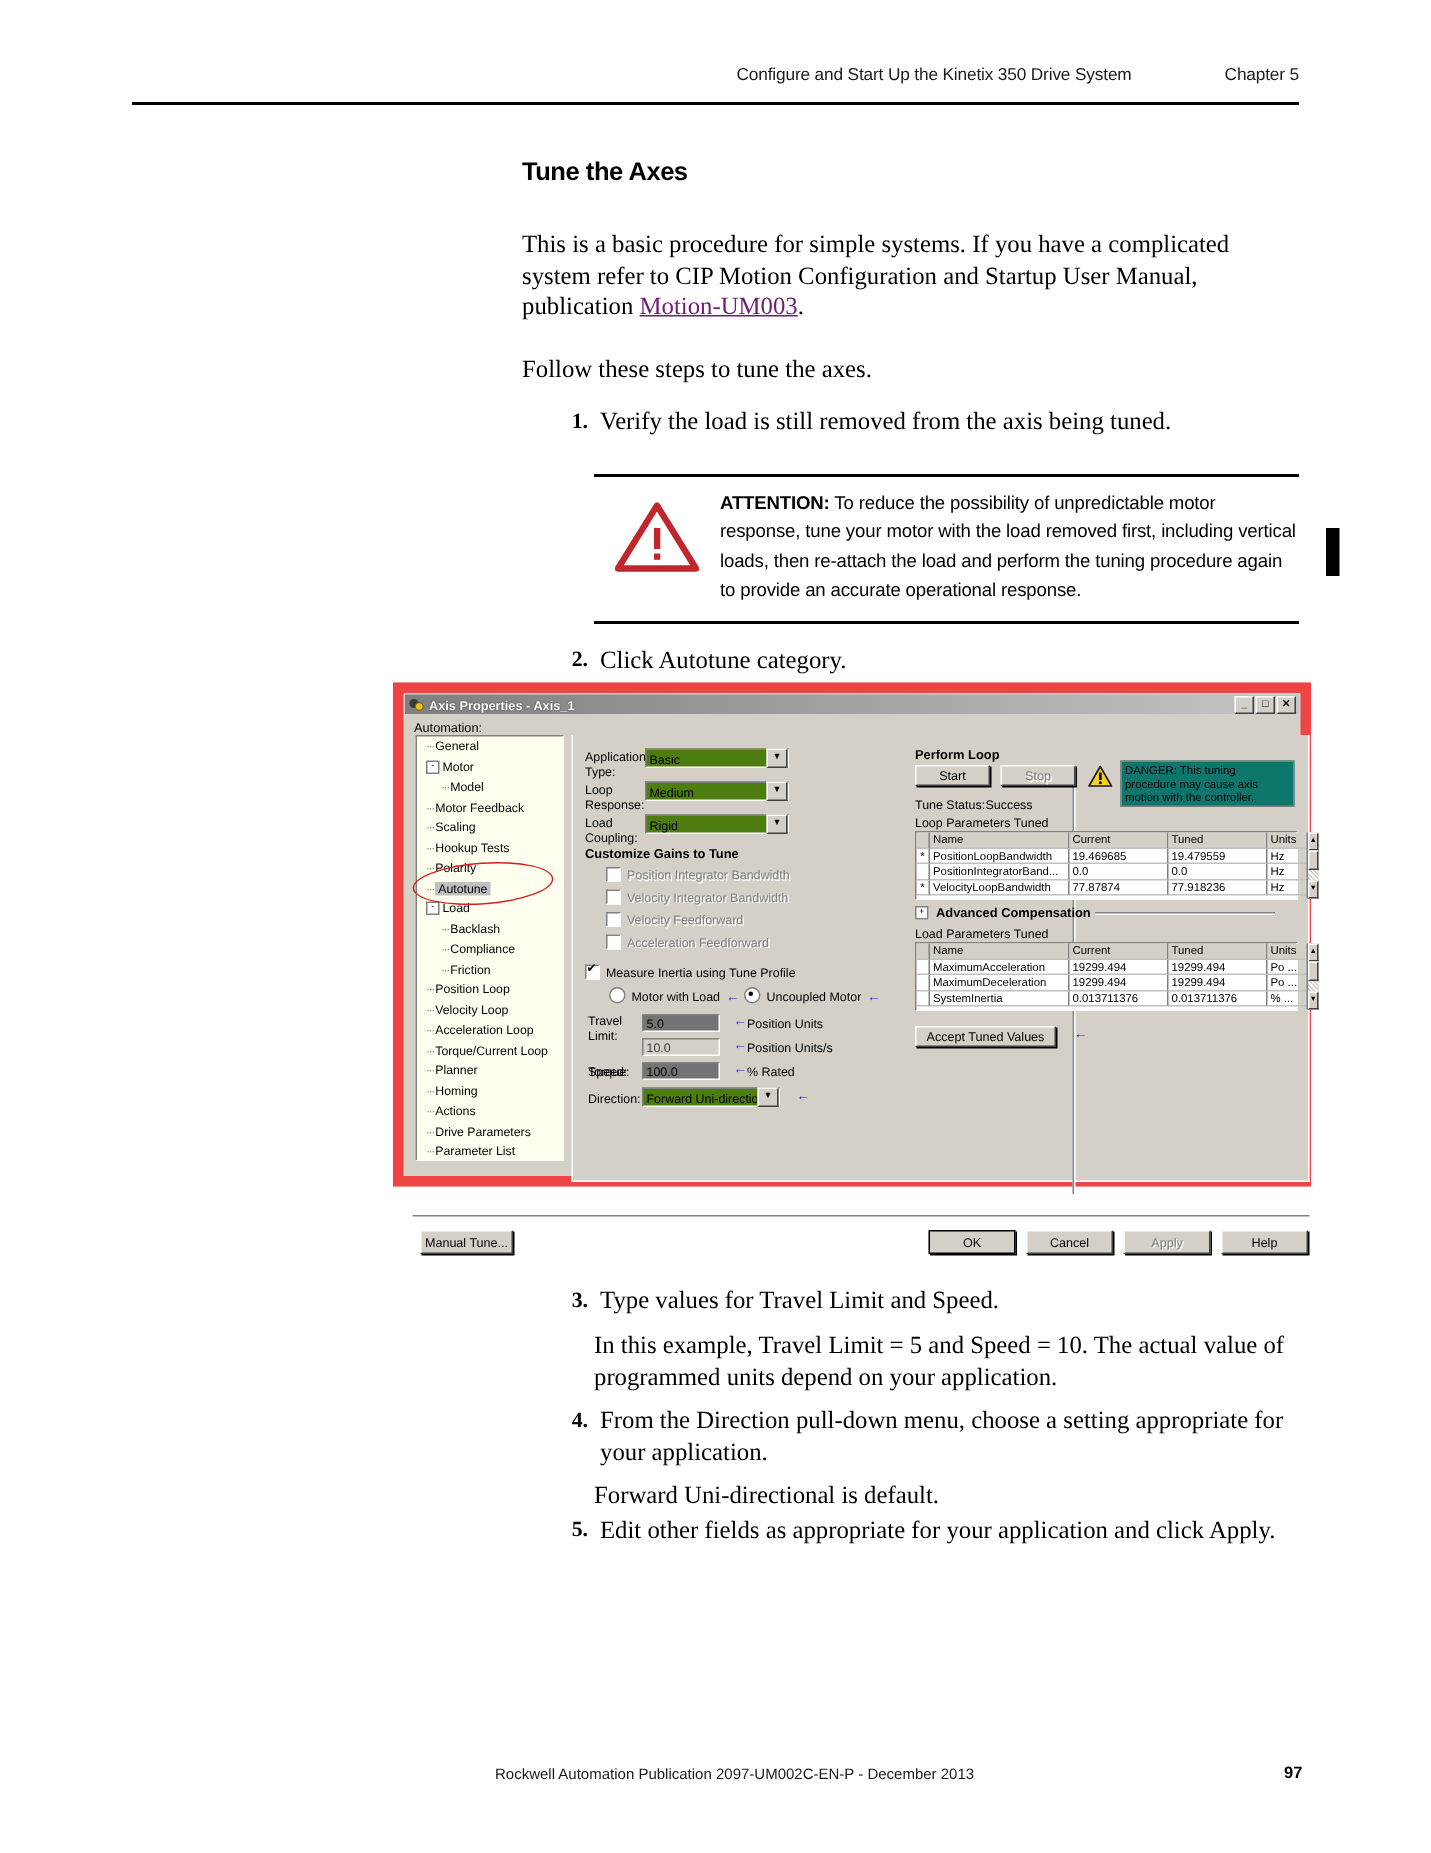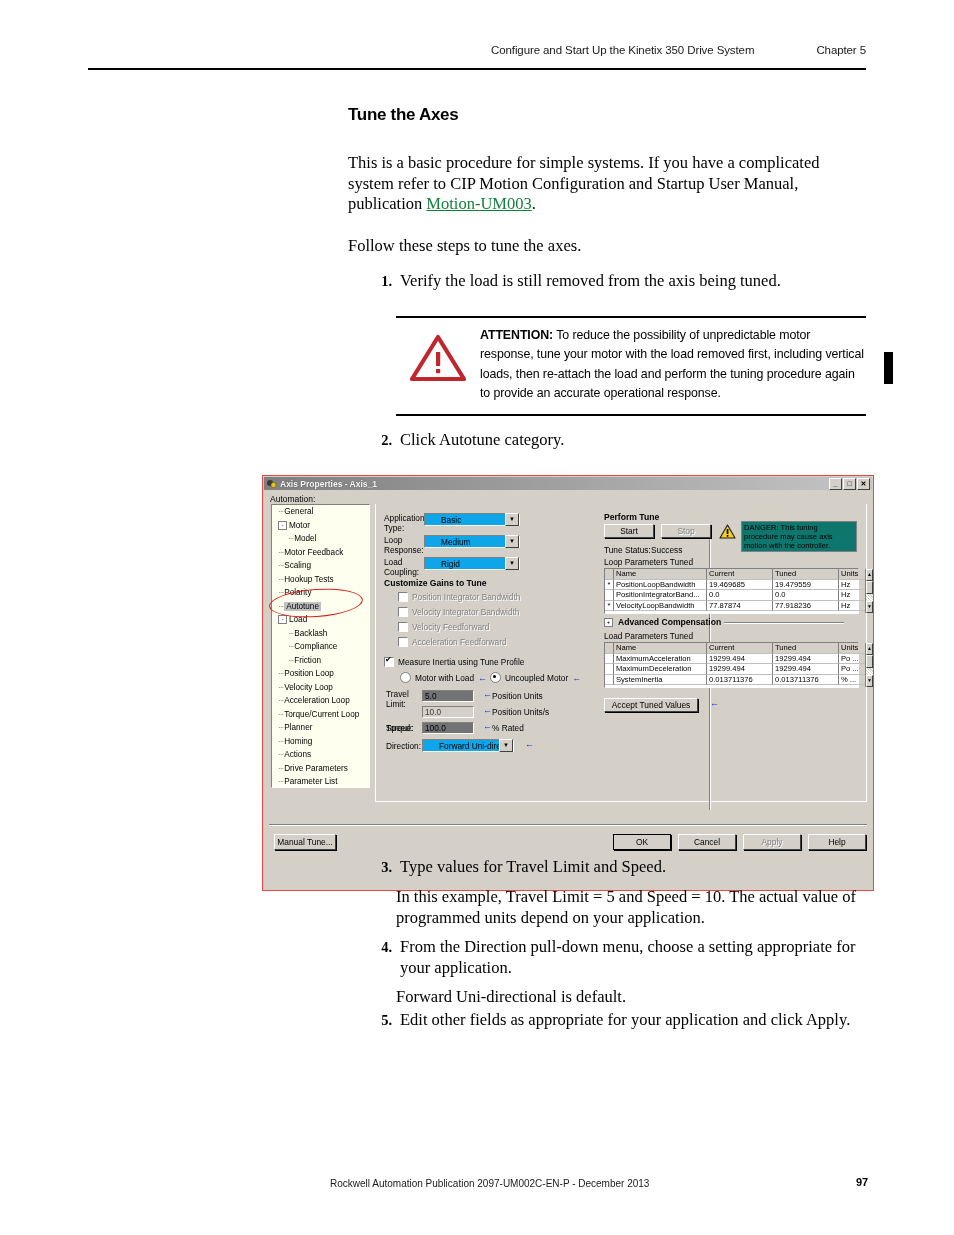"Motion-UM003" #intro a { color: #15803d -> #701a75 }
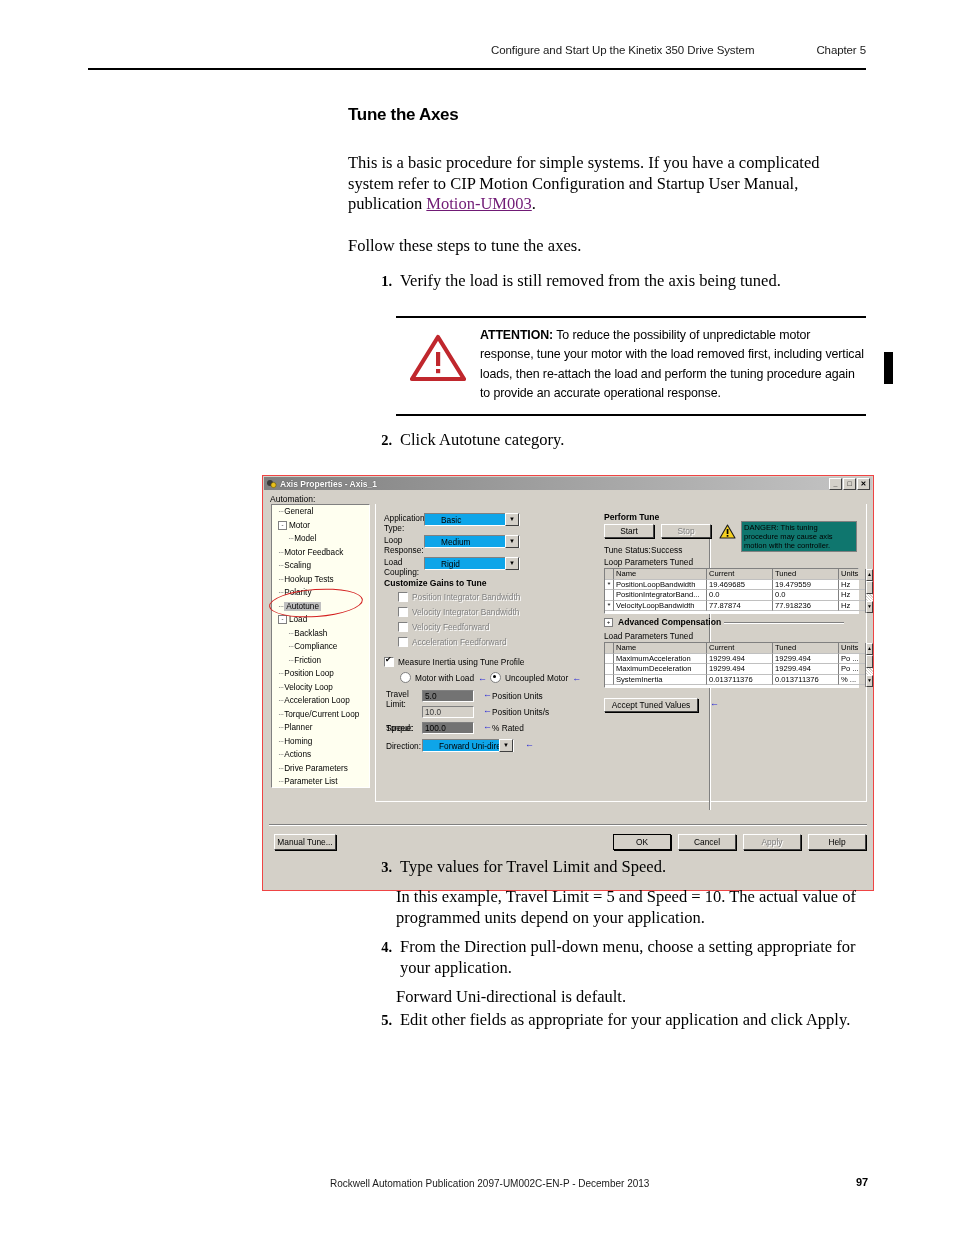"Axis Properties - Axis_1" #dialog { border: 1px solid #ef4444 -> 7px solid #ef4444; height: 416px -> 336px; margin-top: 20px -> none }
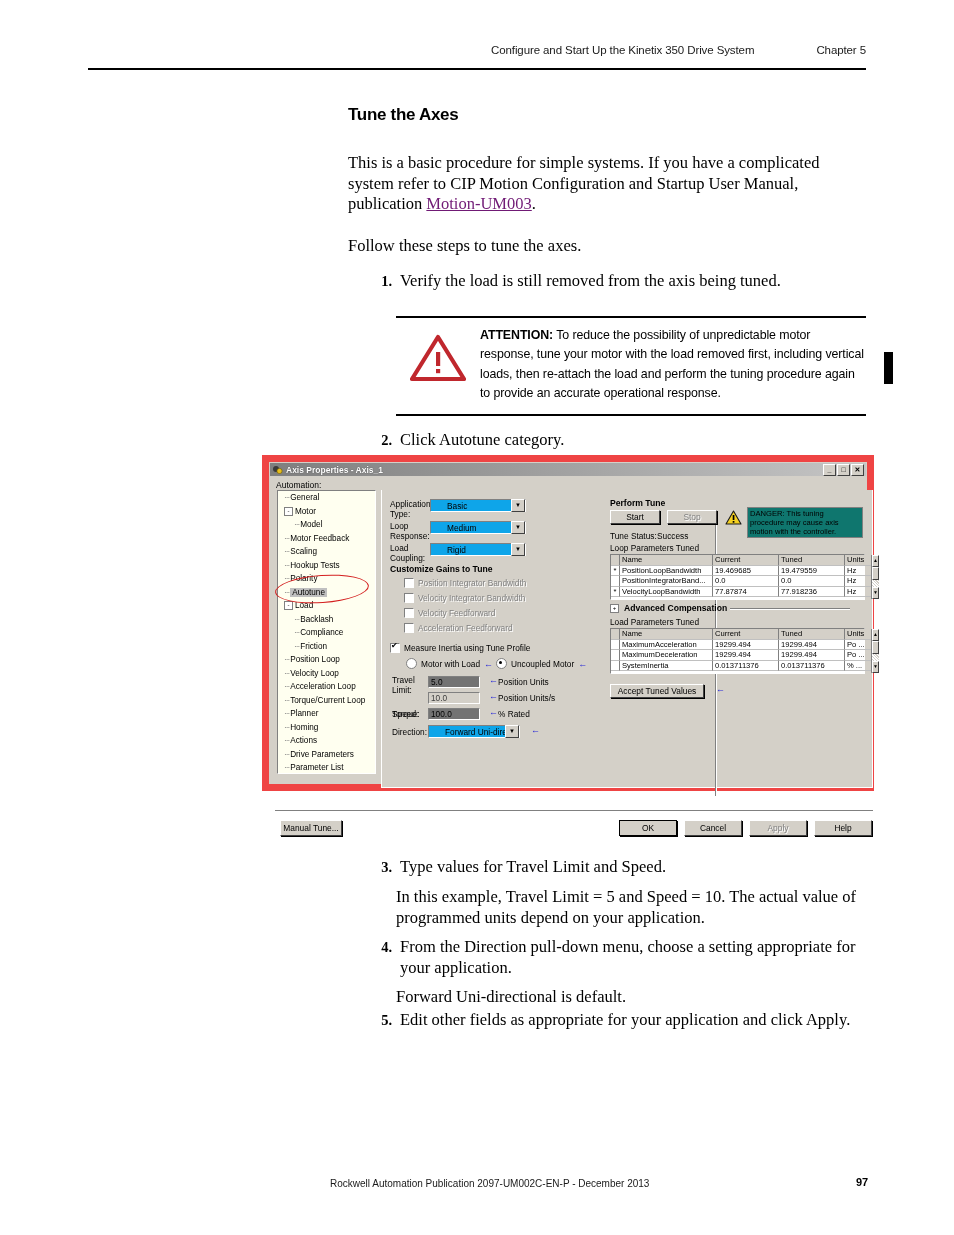"Basic" .combo { background: #0ea5e9 -> #4d7c0f; padding-left: 16px -> 2px }
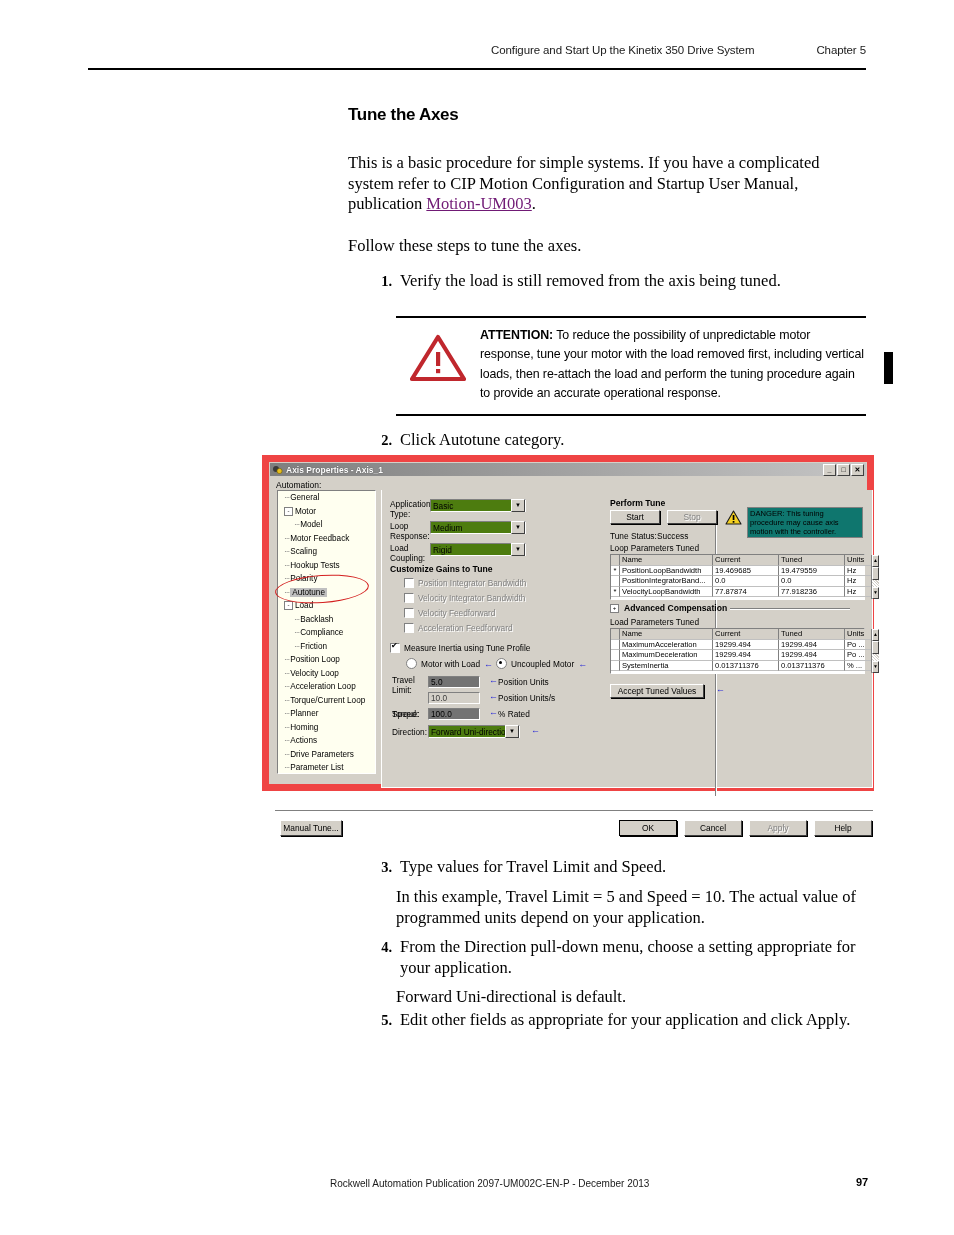"Perform Tune" div.secthead { text: Tune -> Loop }
